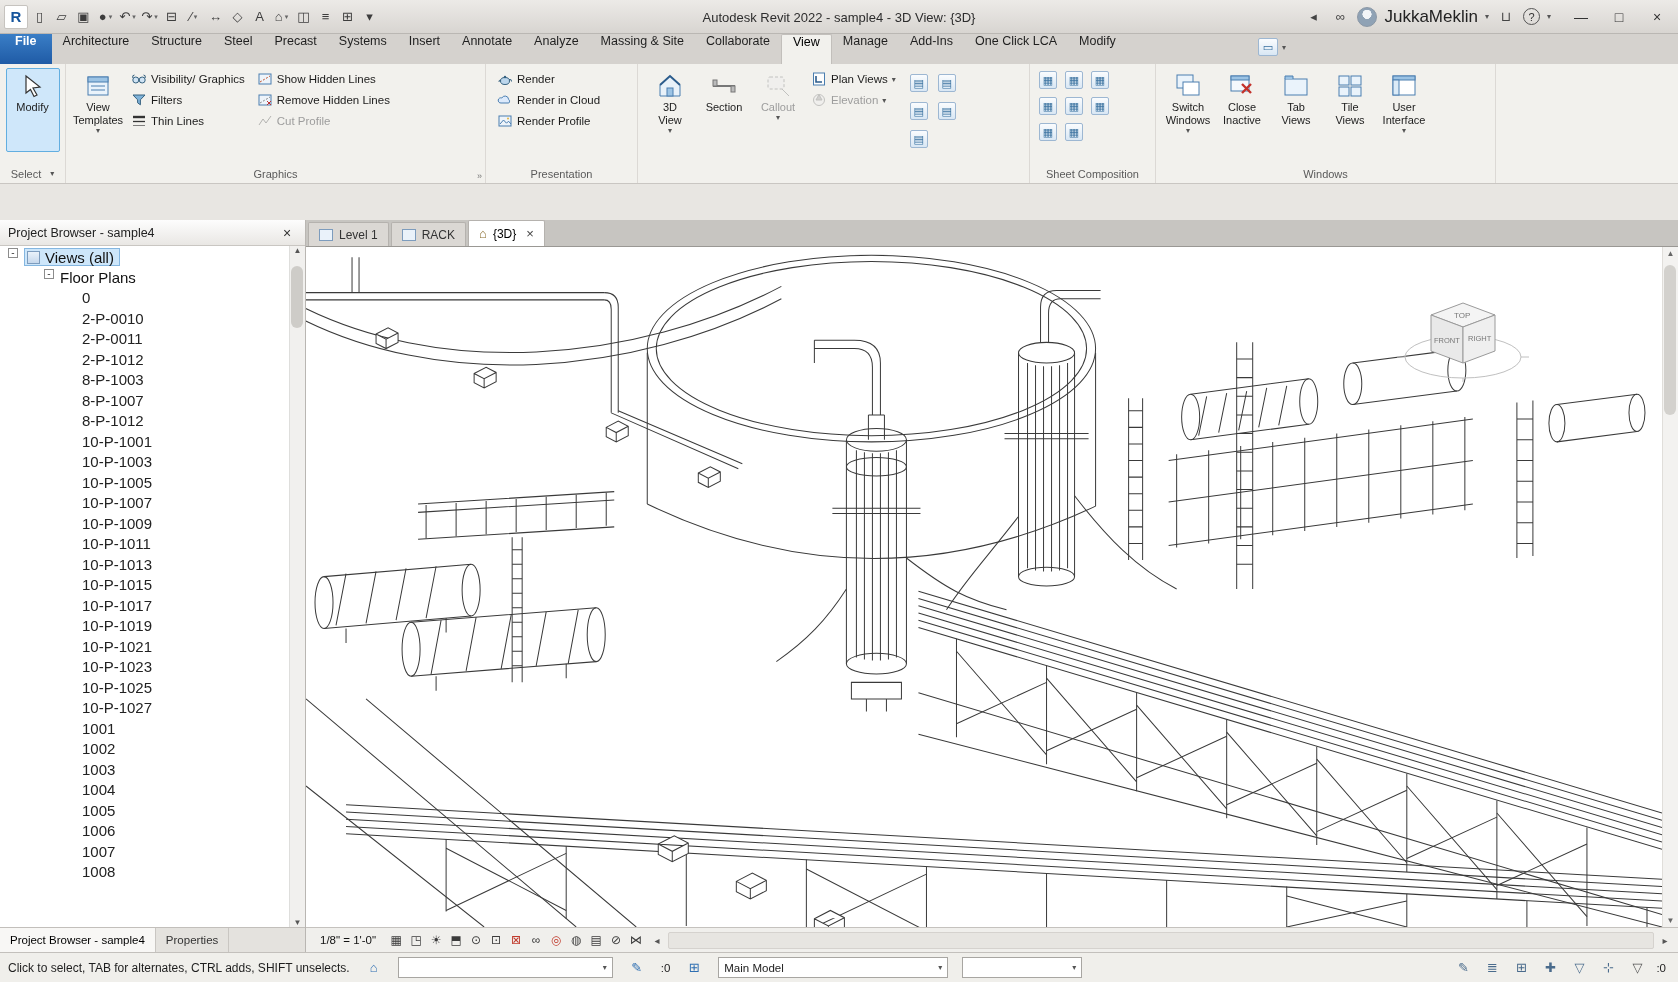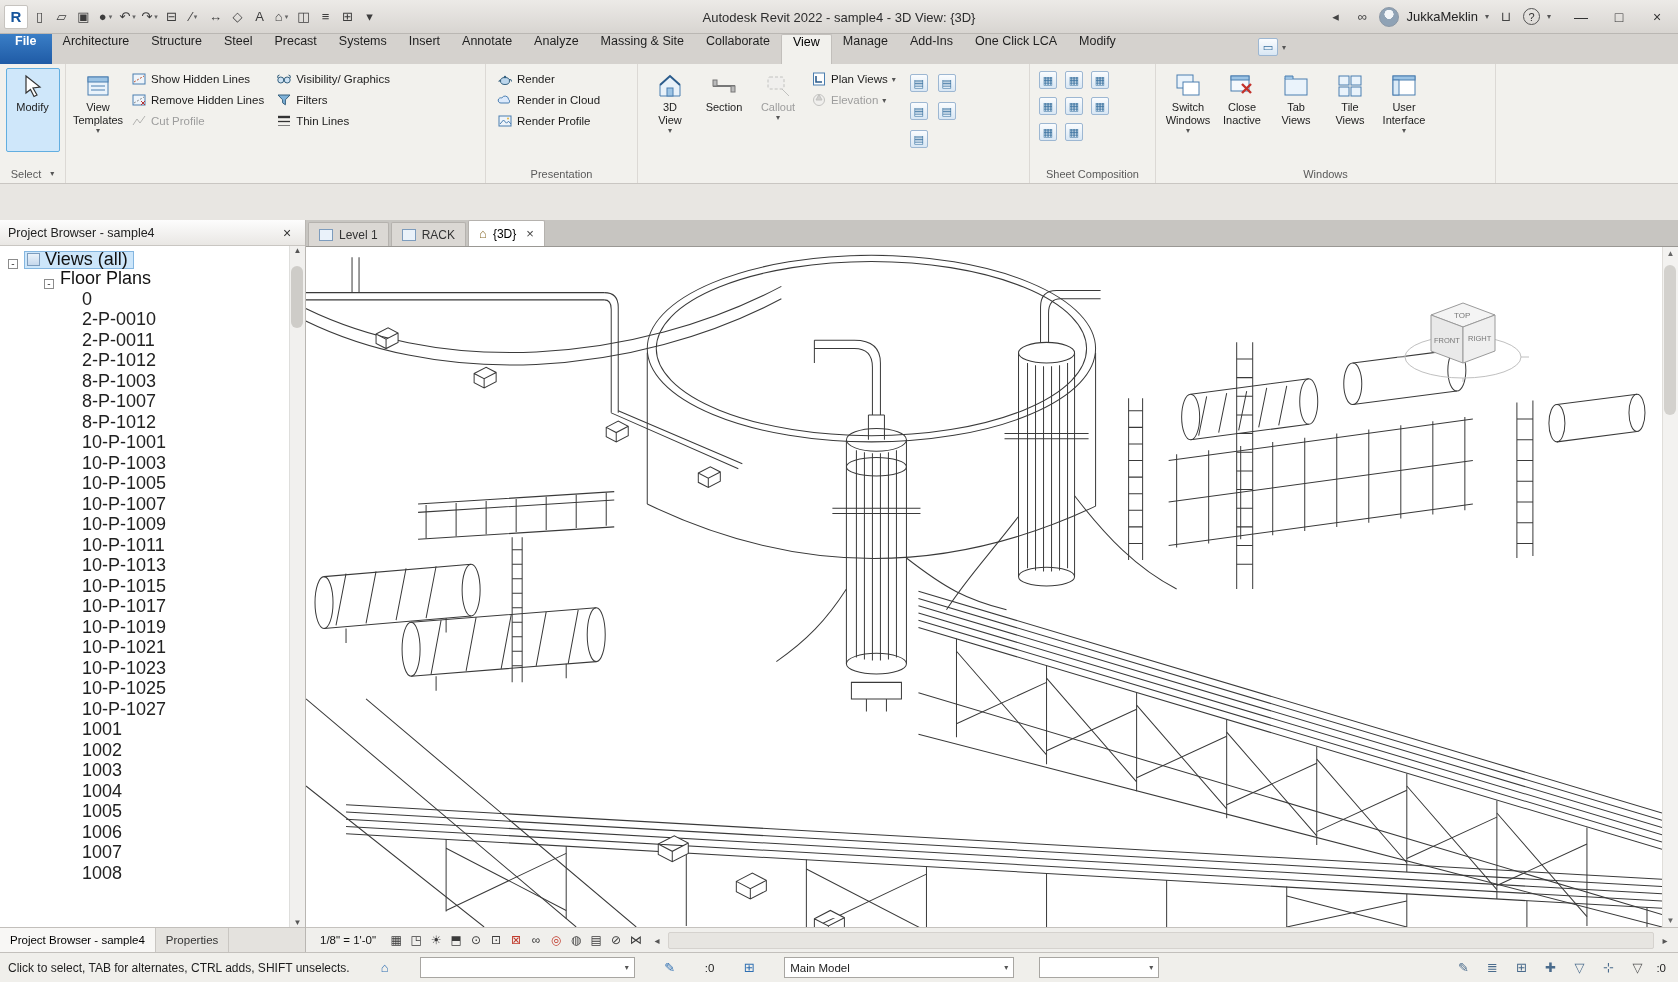"JukkaMeklin" .user-name { font-size: 13px -> 17px }
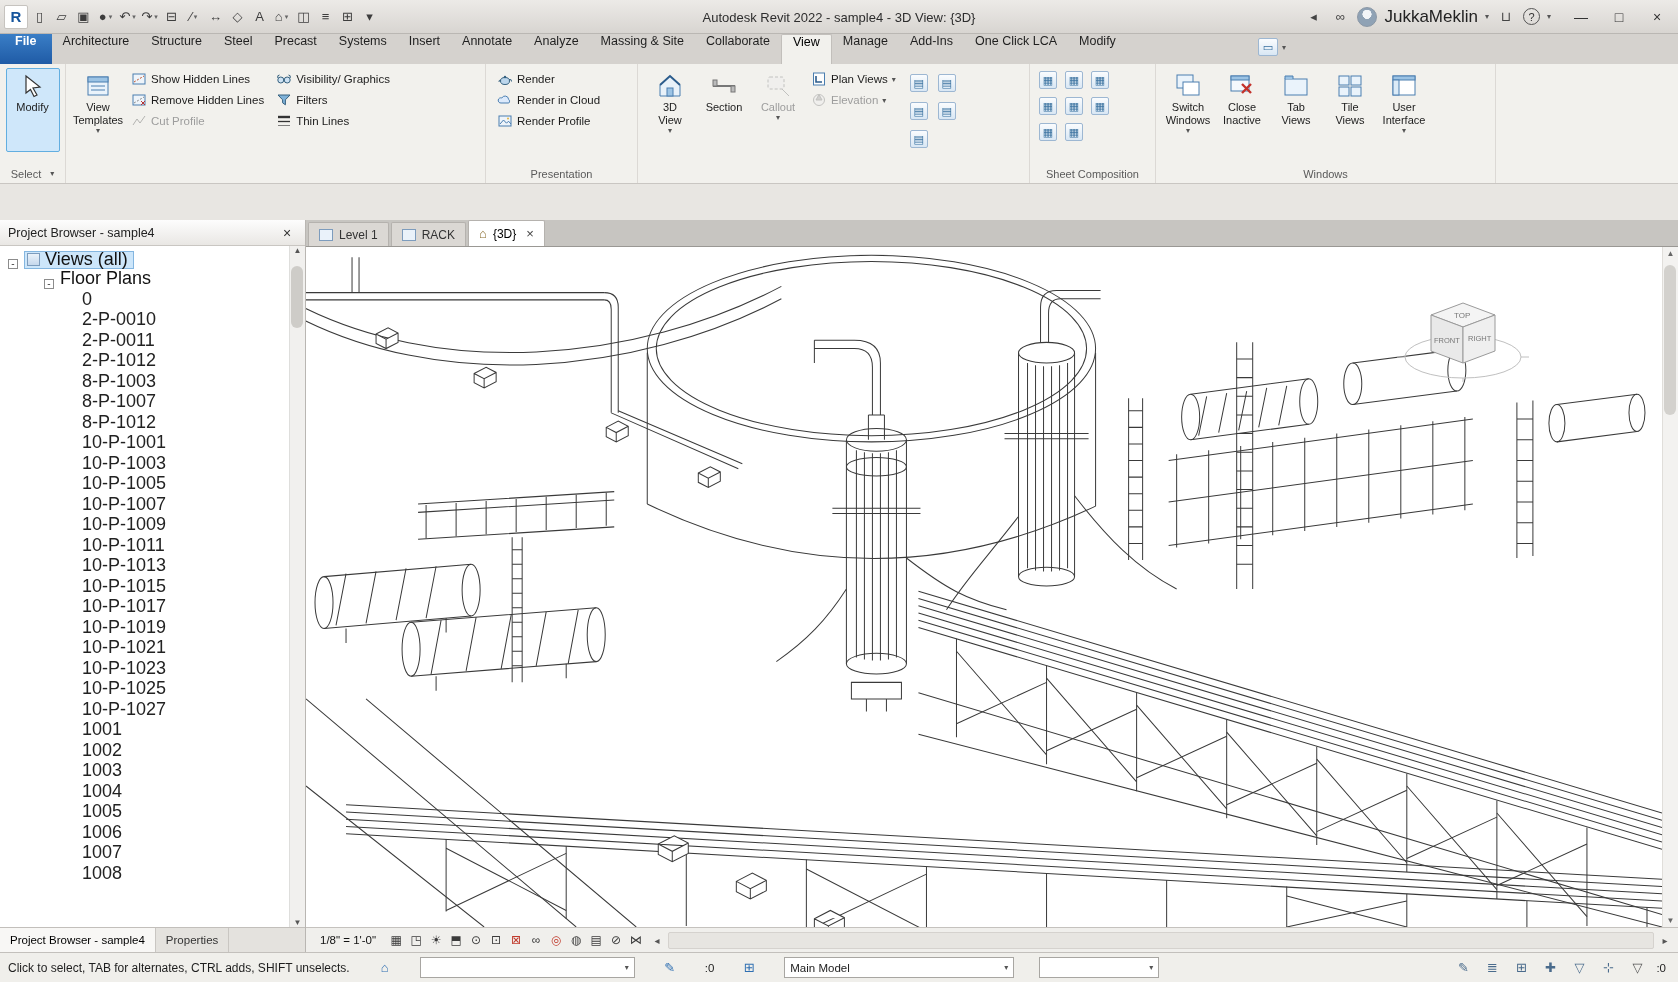"Show Hidden Lines" div.scol { order: before "Visibility/ Graphics" -> after "Visibility/ Graphics" }
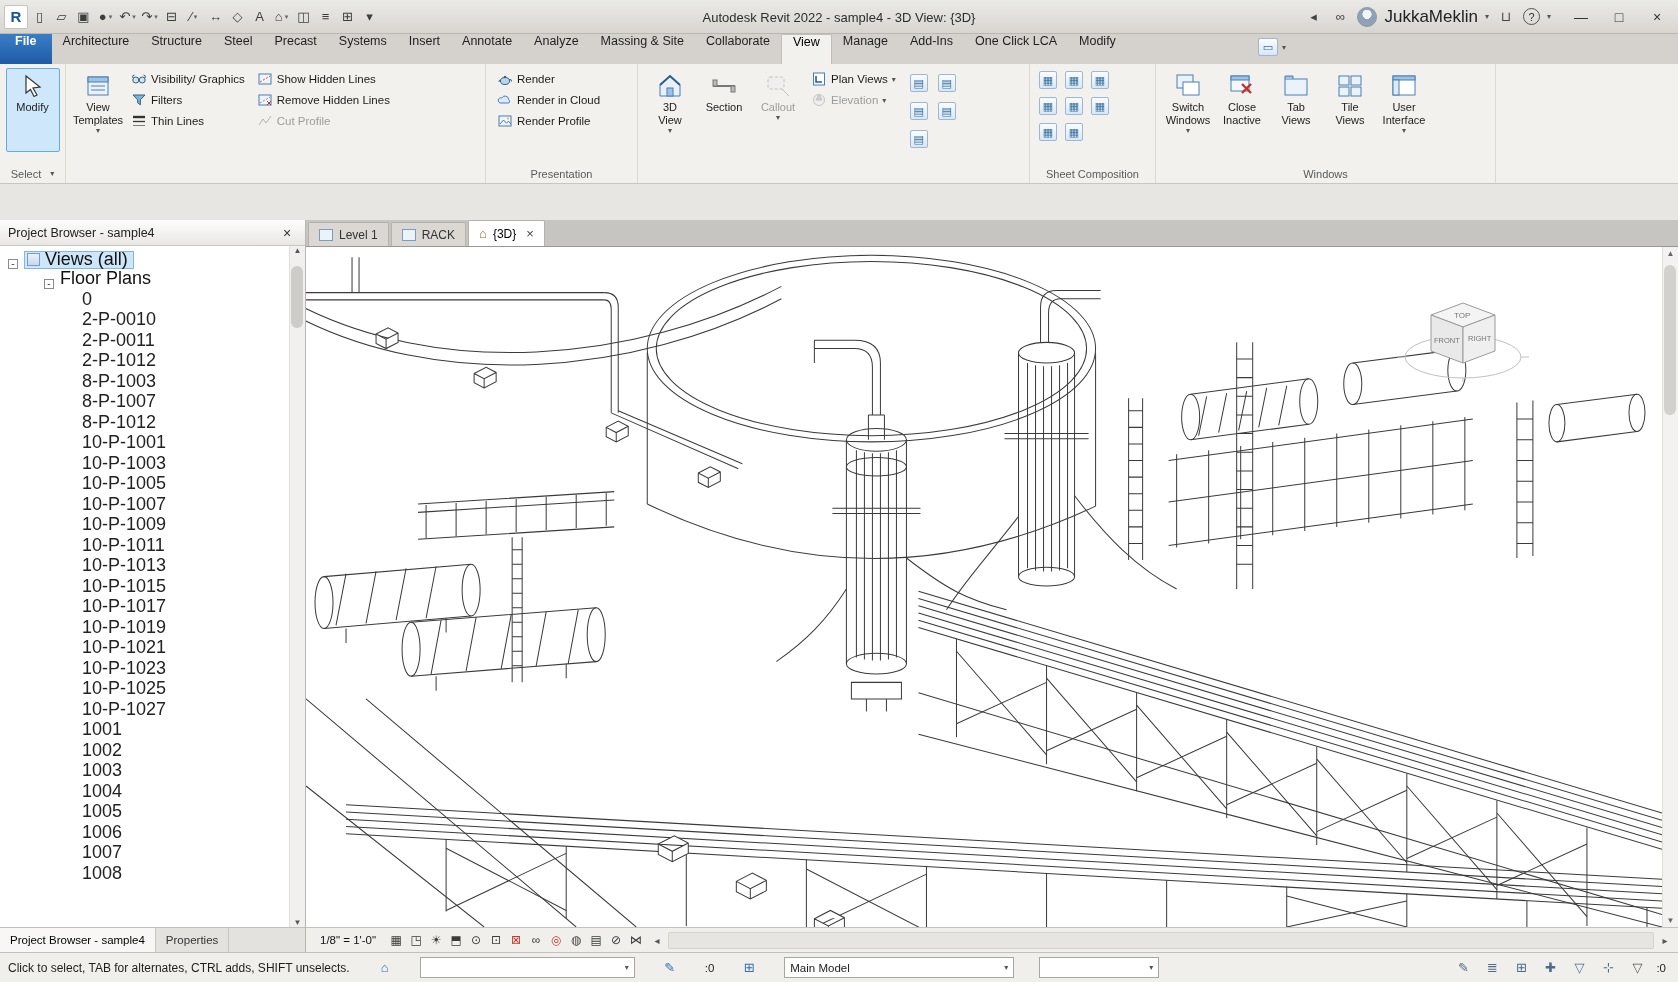"Graphics" div.plabel { html: none -> <div> <span>Graphics</span> <span>»</span> </div> }
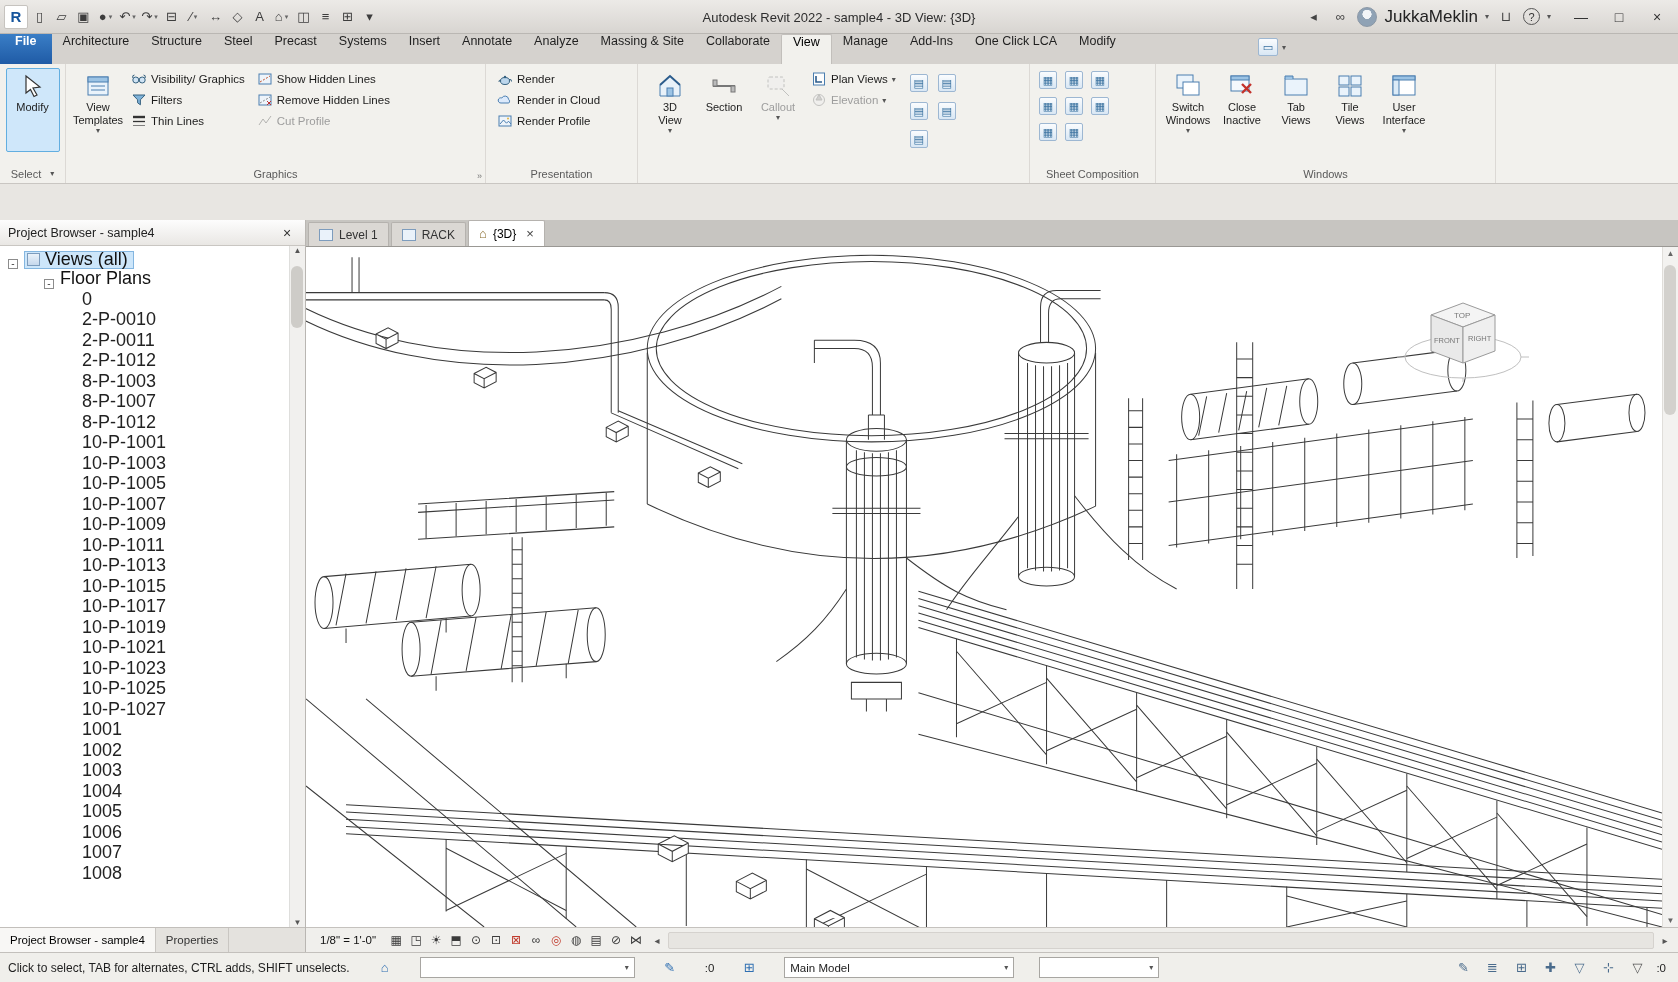"Views (all)" .trow { align-items: flex-end -> flex-start; font-size: 18px -> 15px }
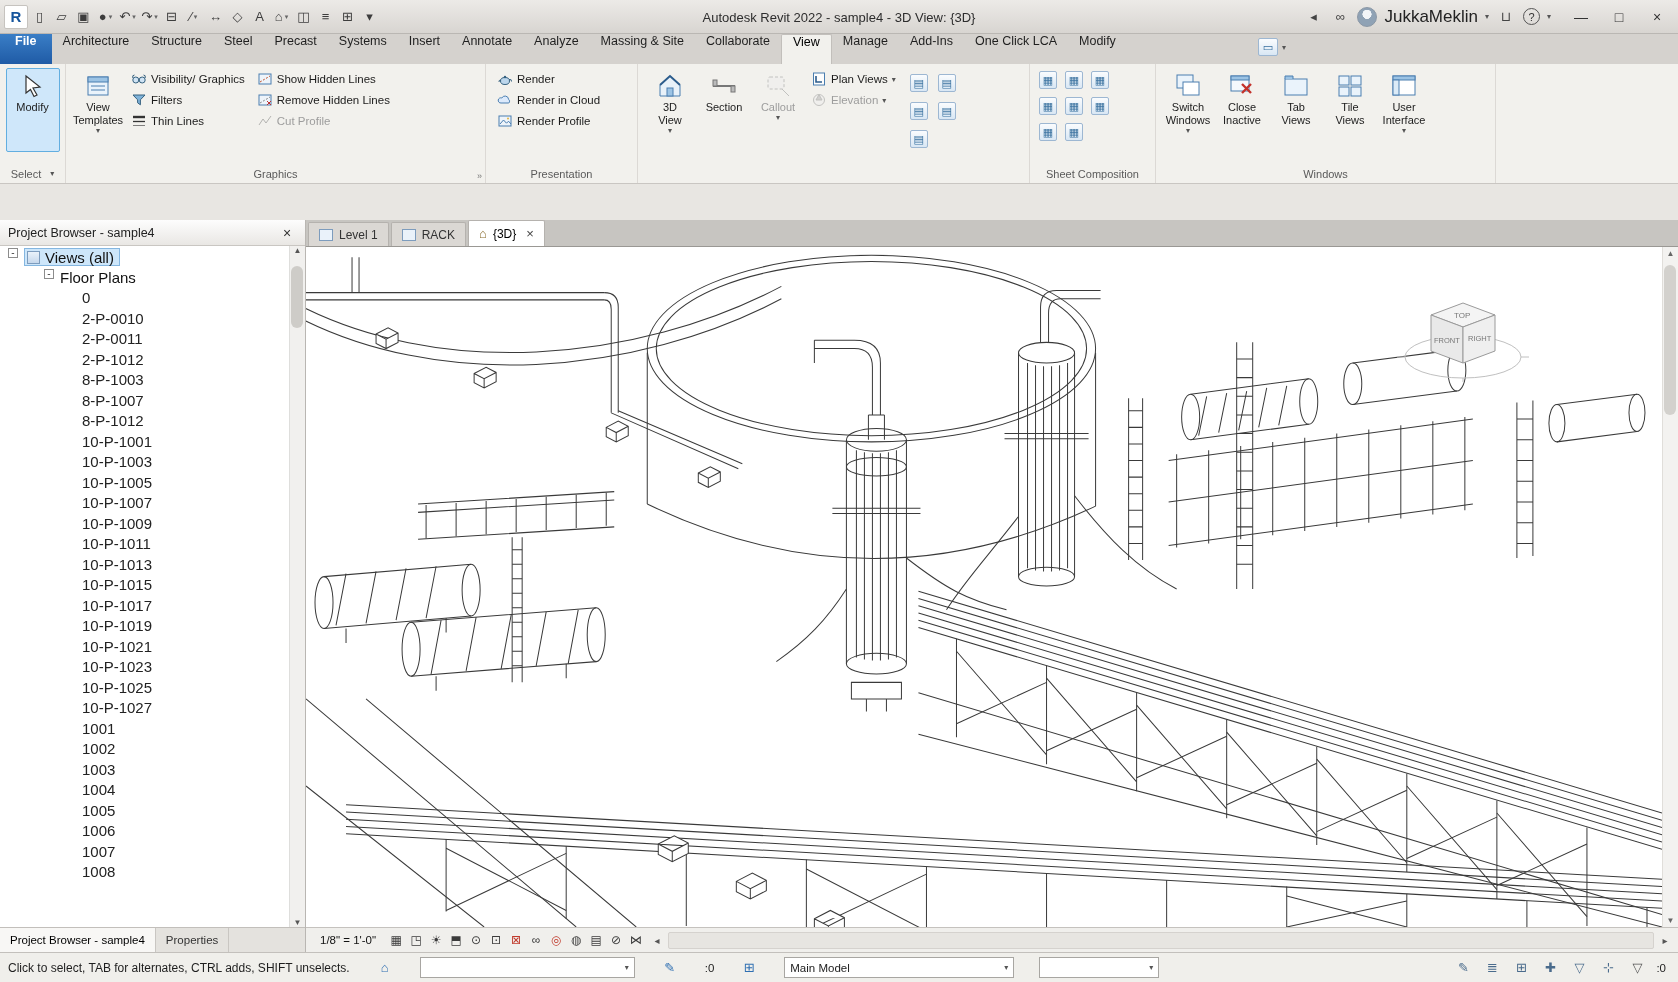"Click to select, TAB for" .statusbar { gap: 25px -> 14px }
